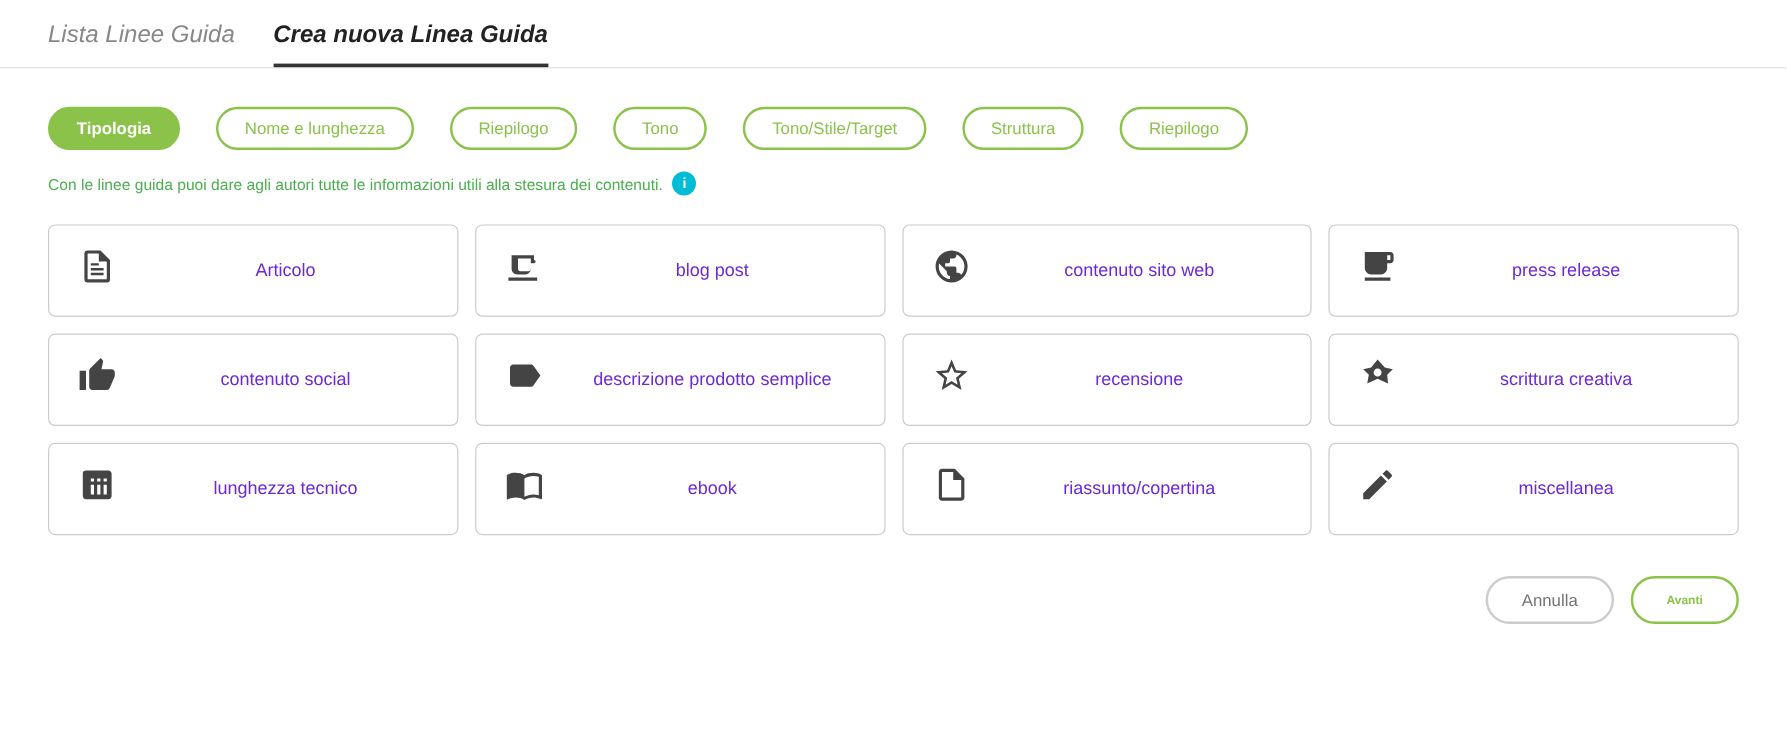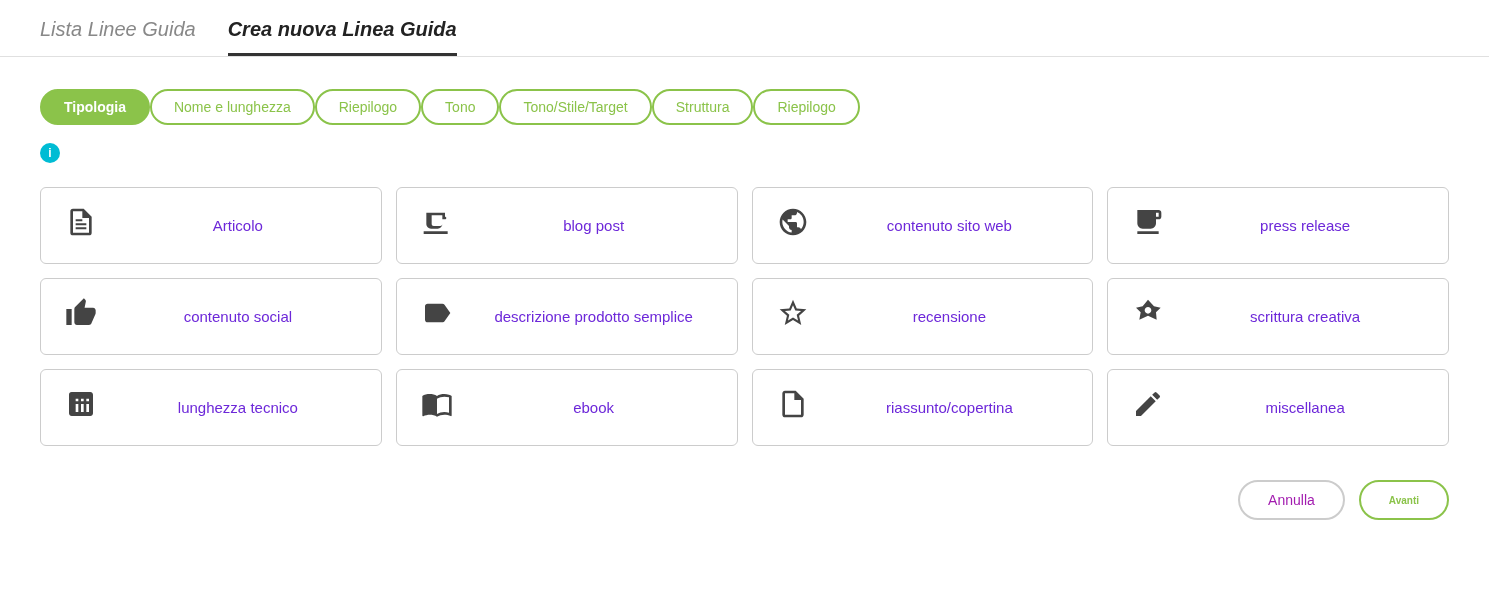"Tipologia" .steps-bar { gap: 0 -> 30px }
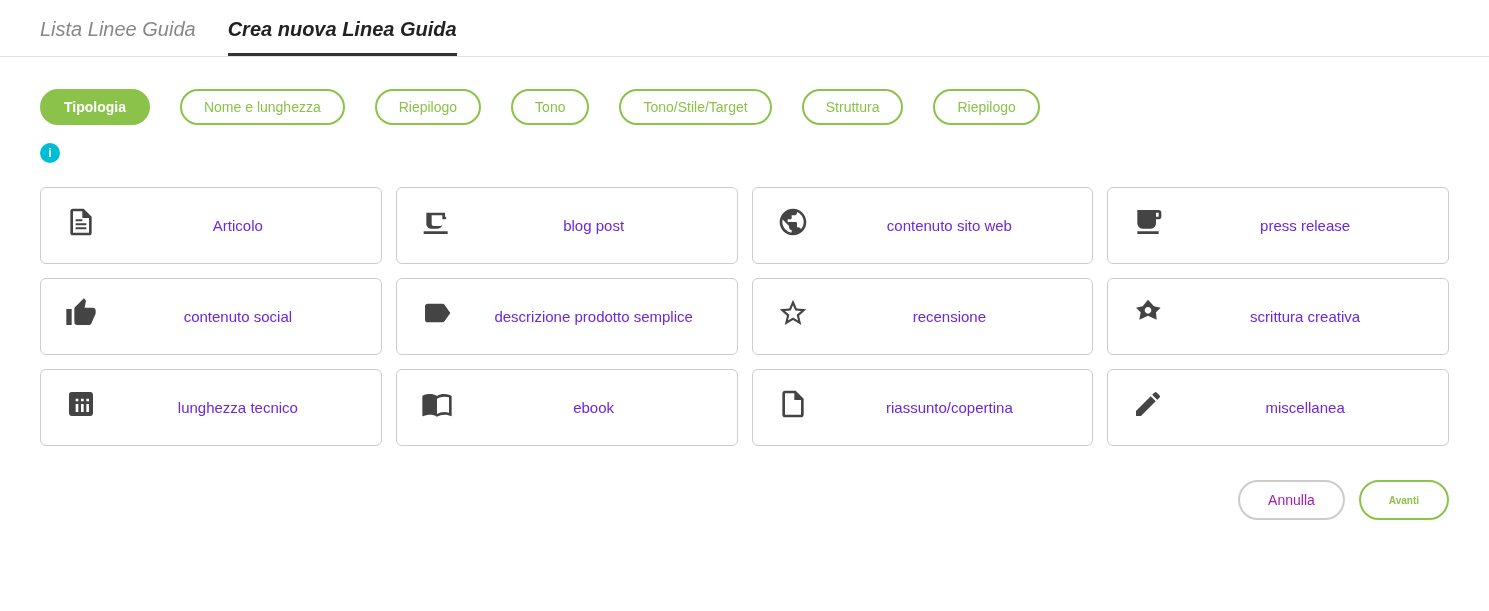"Con le linee guida puoi" span { html: none -> <span>Con le linee guida puoi dare agli autori tutte le informazioni utili alla stesura dei contenuti.</span> }
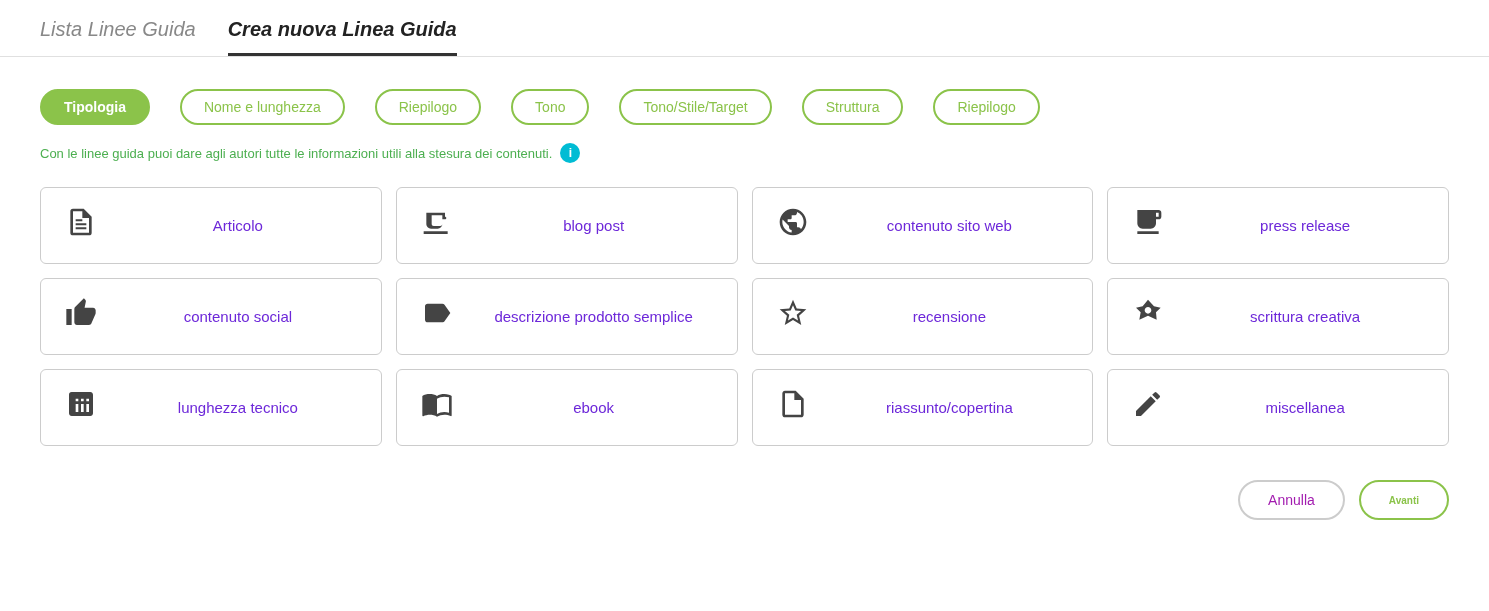"Annulla" .btn-annulla { color: #a21caf -> #737373 }
